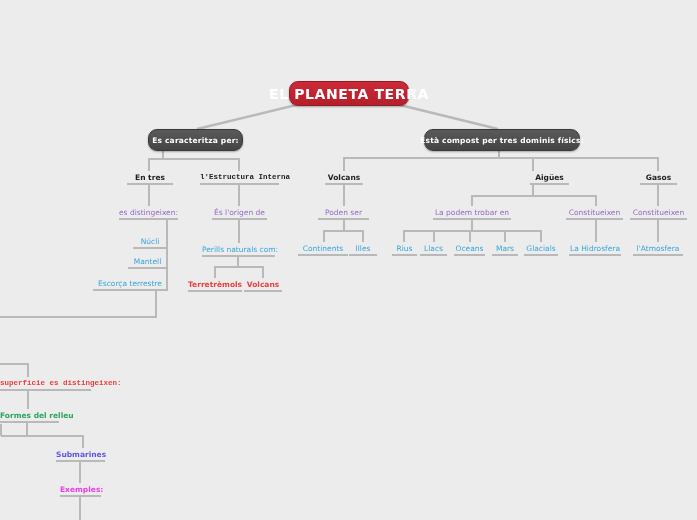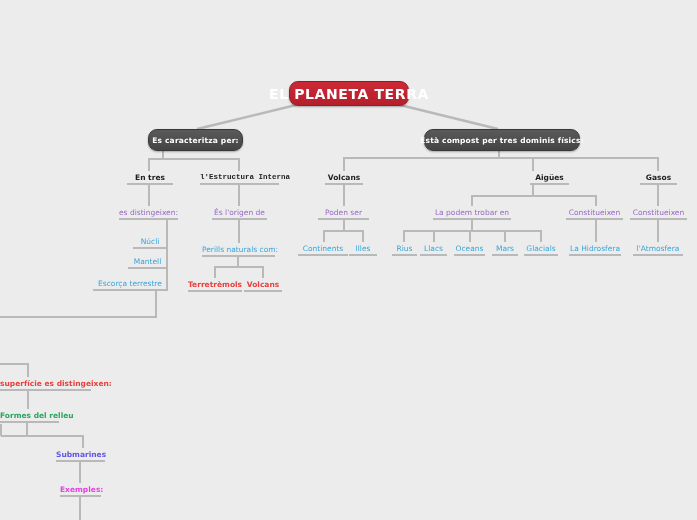"superfície es distingeixen:" div.n { font-family: none -> Liberation Mono, monospace }
